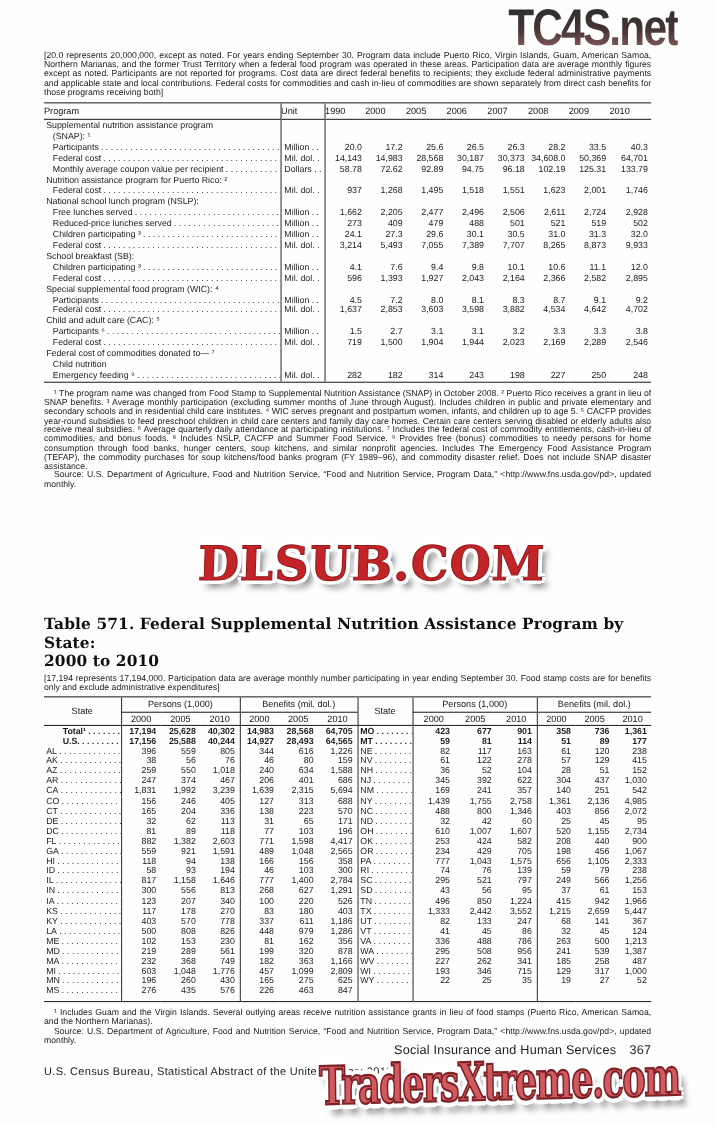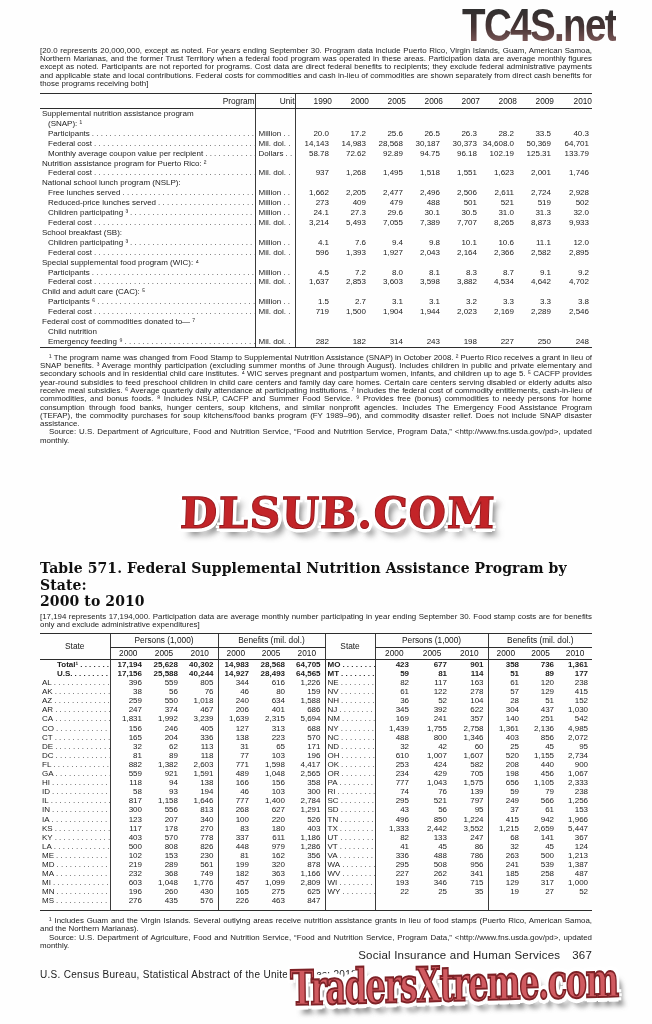"Program" .t570 thead th { text-align: right -> left }
